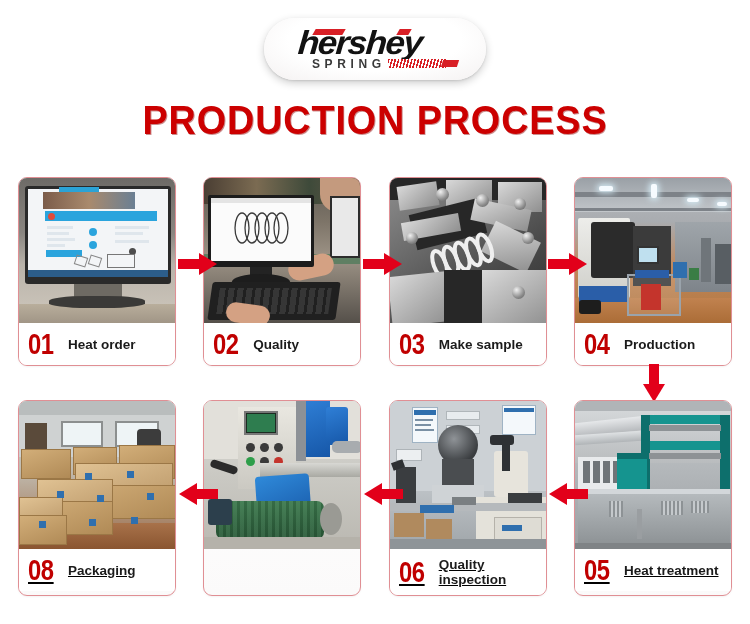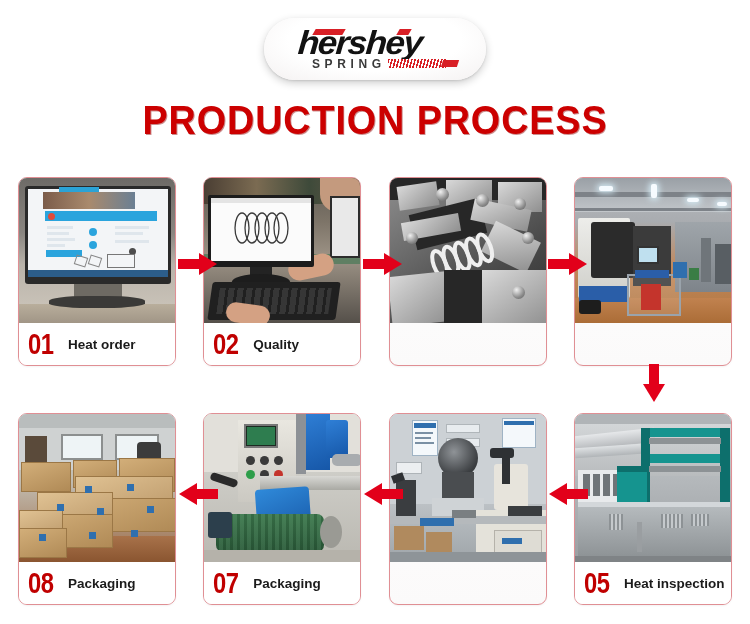"03" div.card-label { html: none -> <div> <span>03</span> <span>Make sample</span> </div> }
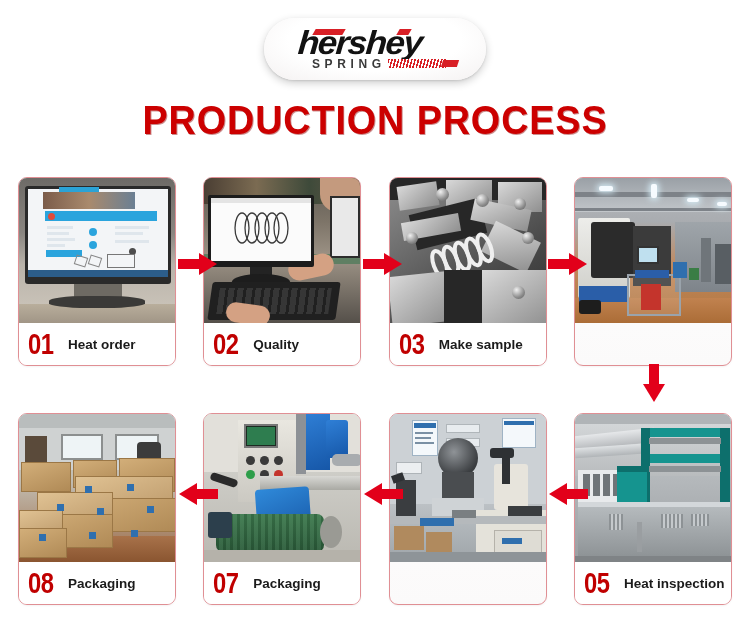"04" div.card-label { html: none -> <div> <span>04</span> <span>Production</span> </div> }
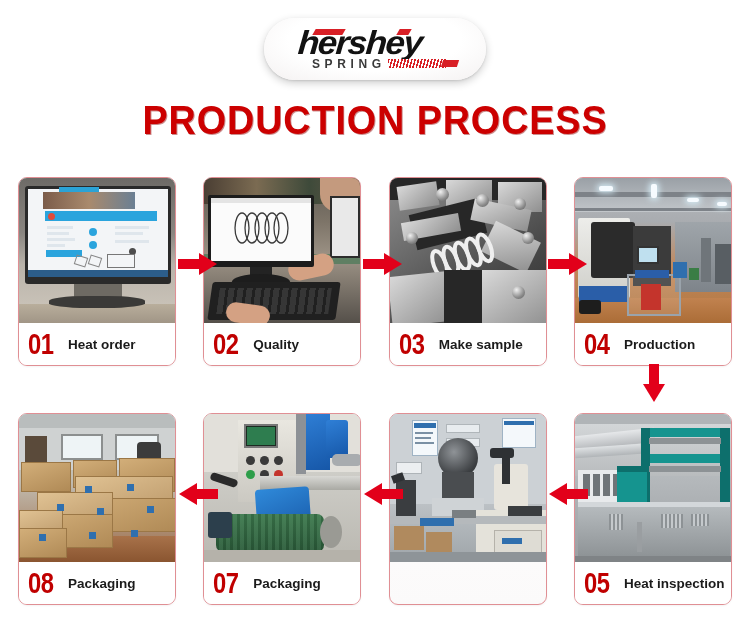"08" .row-2 { text-decoration: none -> underline; top: 413px -> 400px }
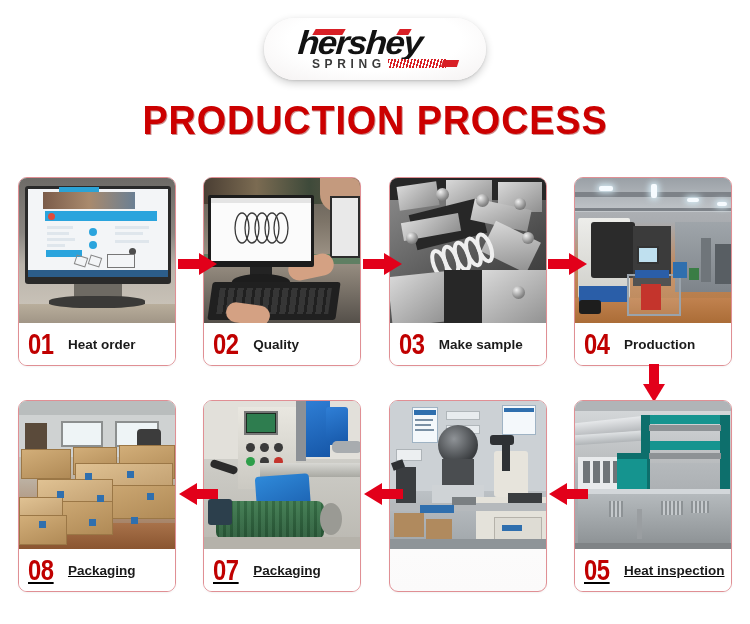"07" div.card-label { html: <div> <span>07</span> <span>Packaging</span> </div> -> none }
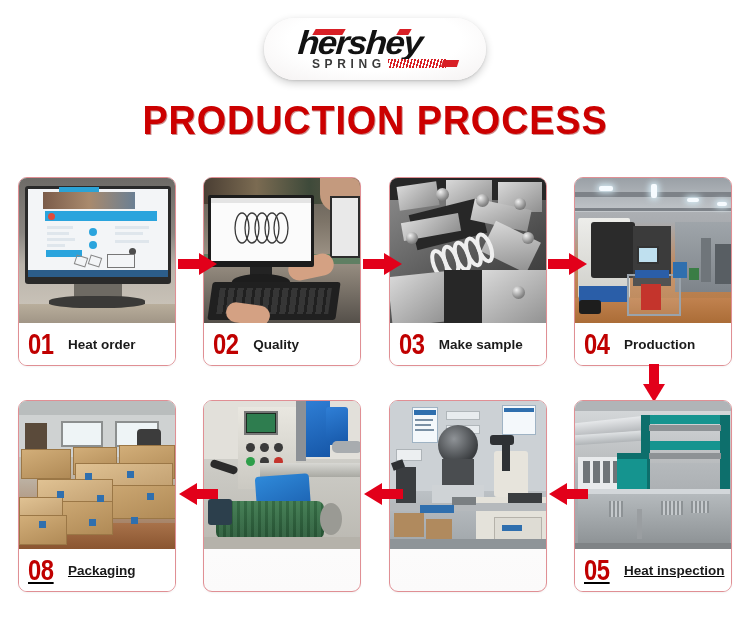"06" div.card-label { html: none -> <div> <span>06</span> <span> <span>Quality</span><br> <span>inspection</span> </span> </div> }
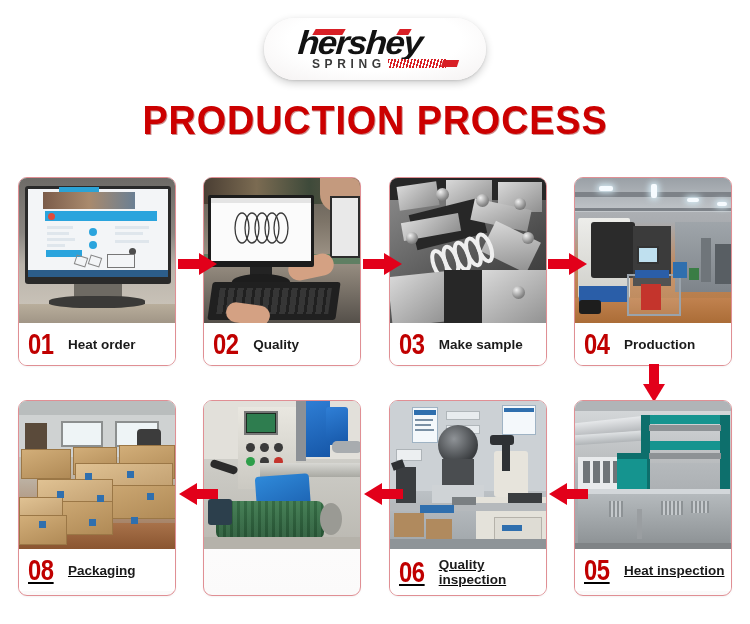"Heat inspection" span.step-text { text: inspection -> treatment }
